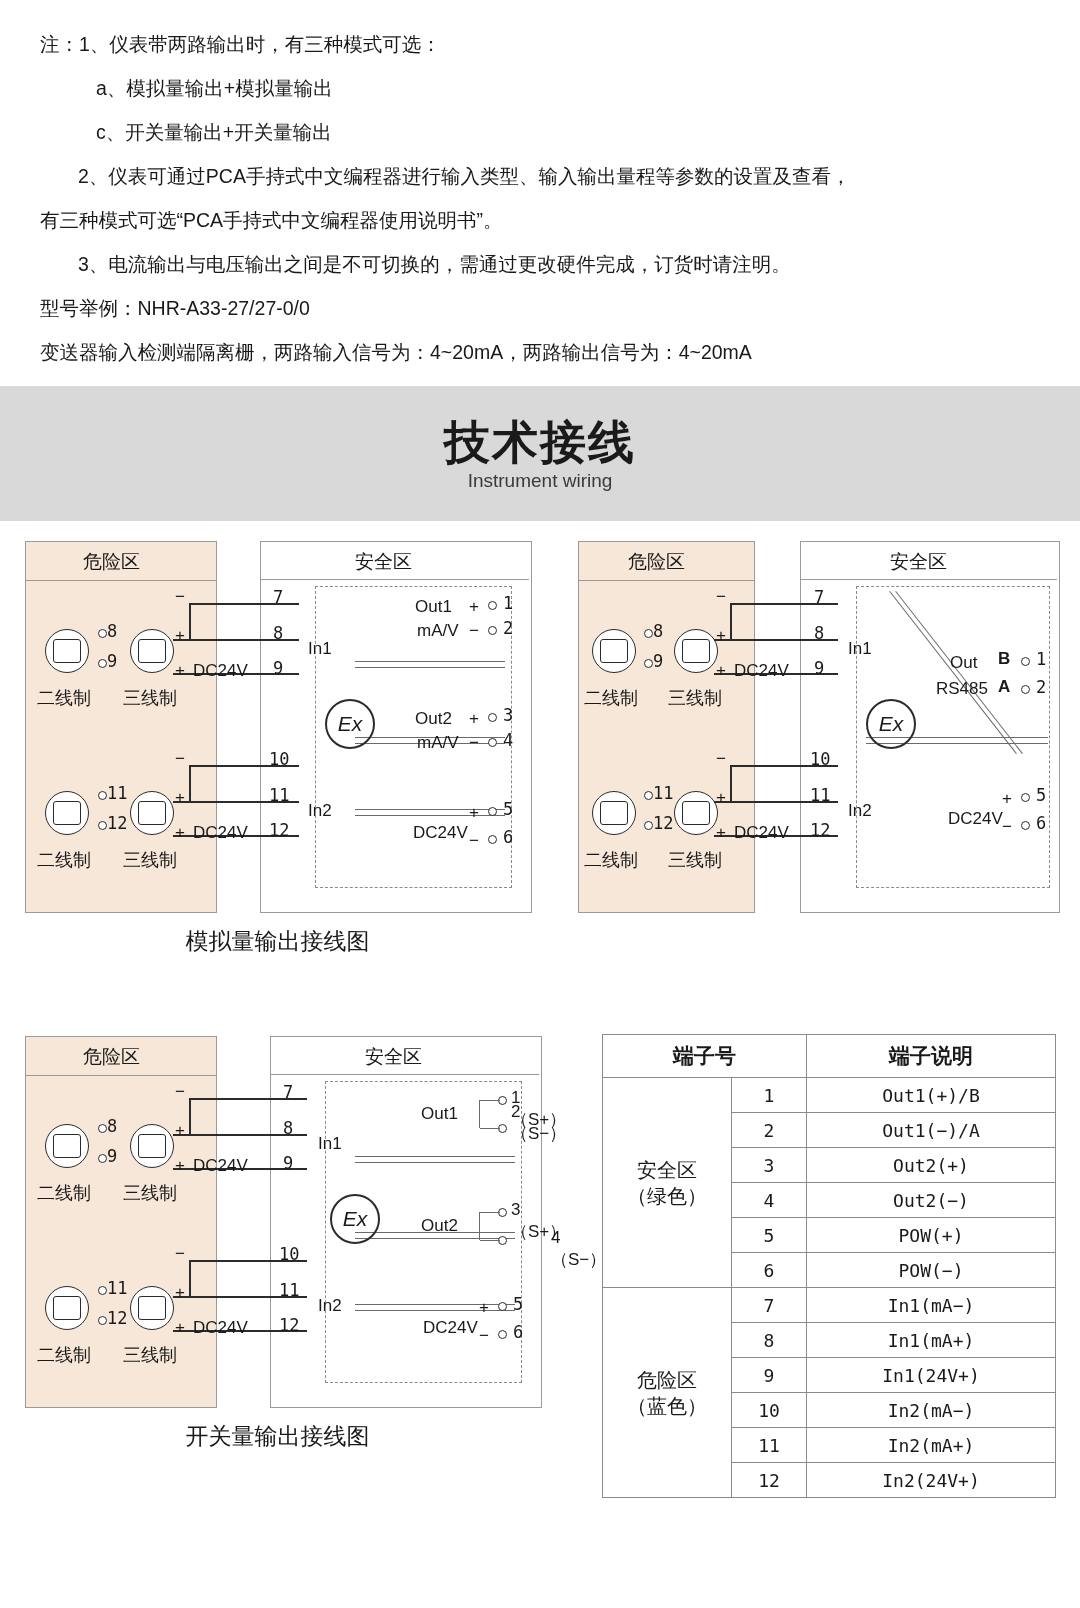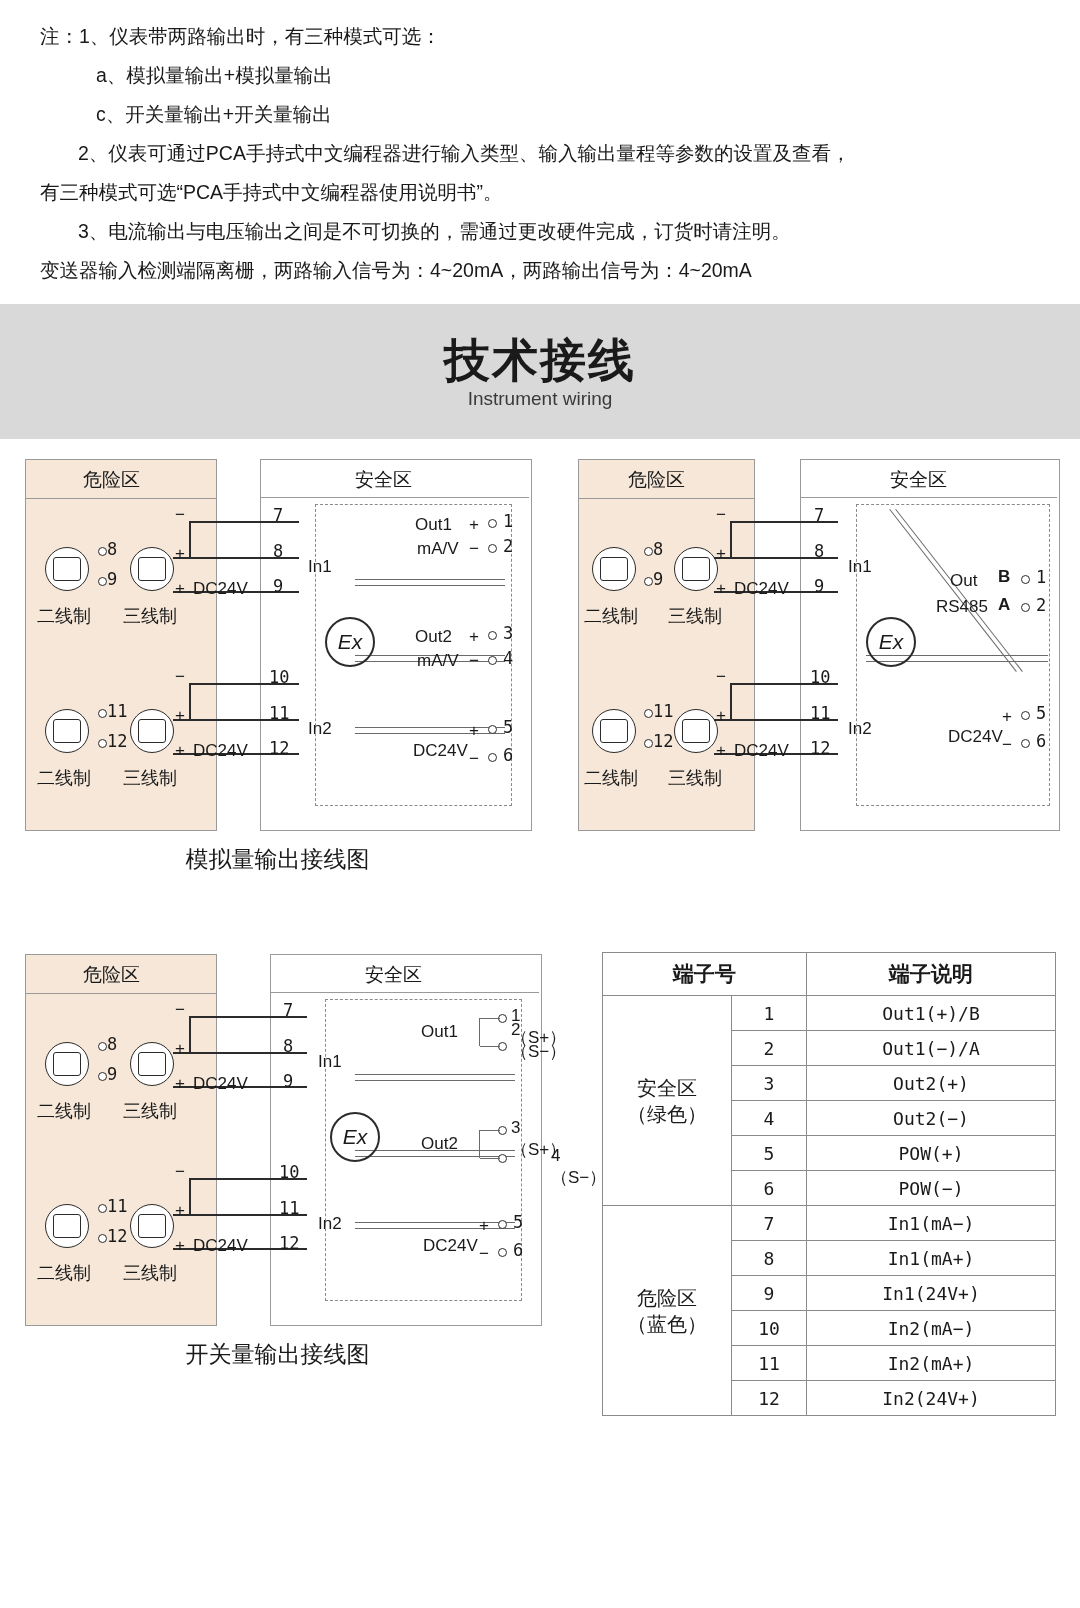"注：1、仪表带两路输出时，有三种模式可选：" .notes p { margin: 0 0 3px 0 -> 8px 0 3px 0 }
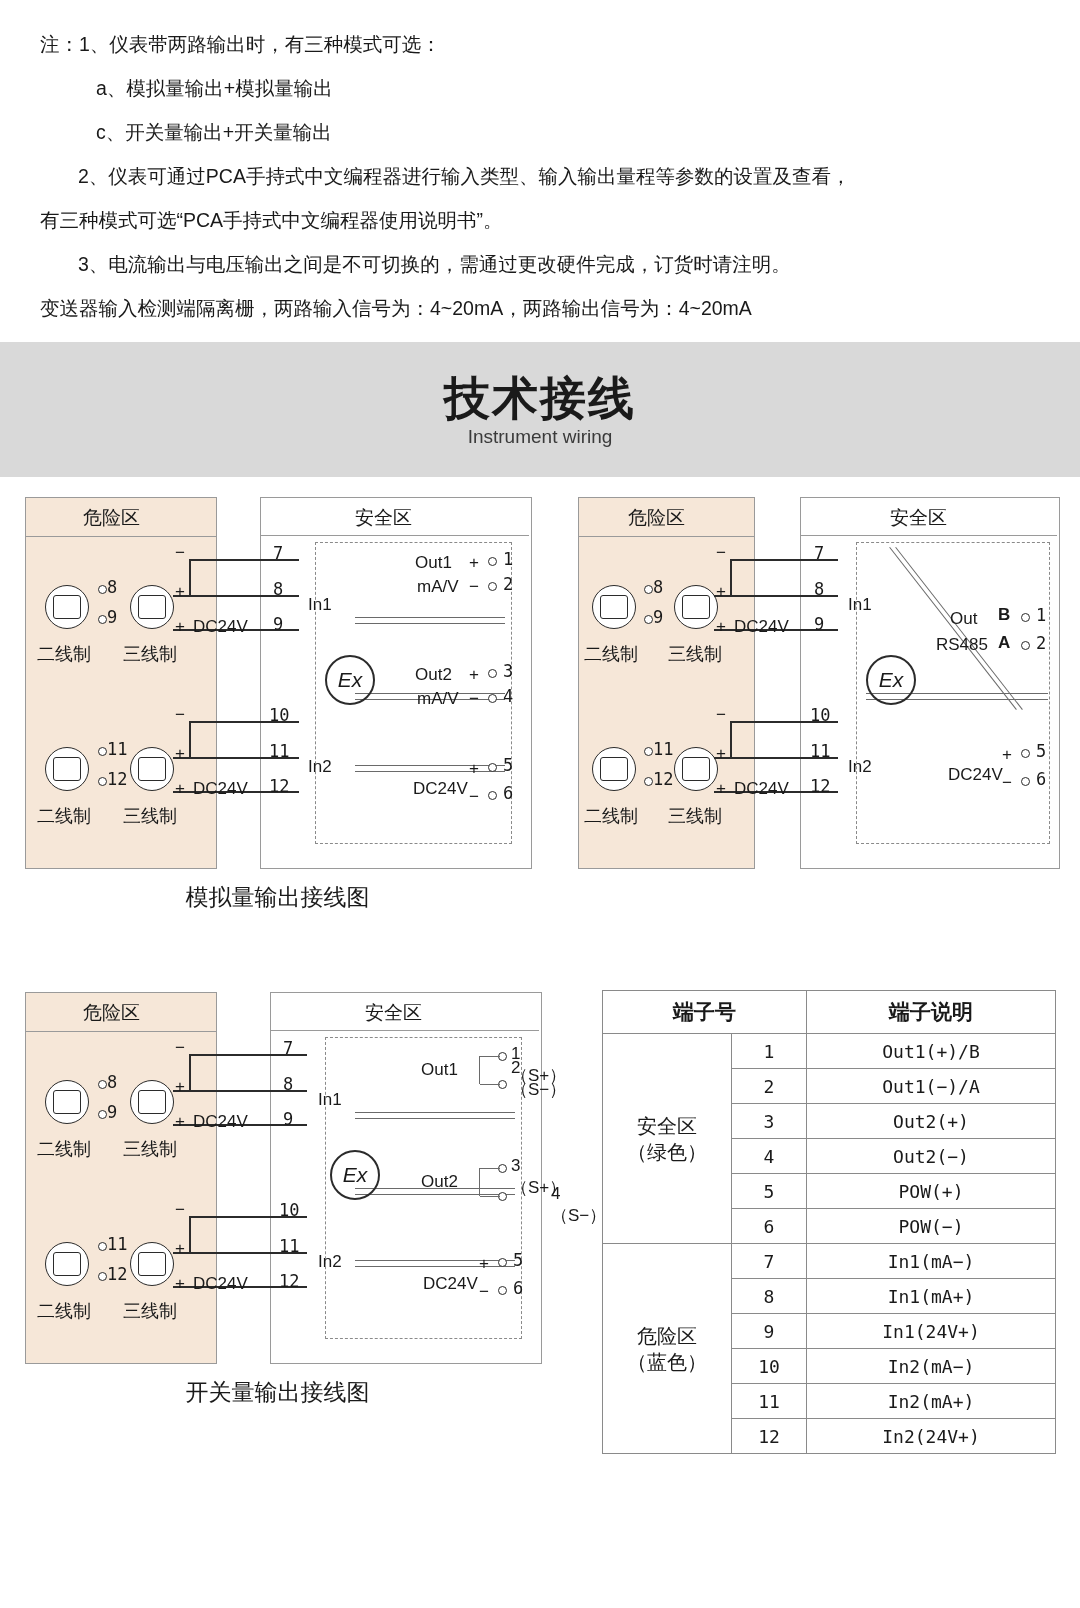"型号举例：NHR-A33-27/27-0/0" p { html: none -> <p>型号举例：NHR-A33-27/27-0/0</p> }
